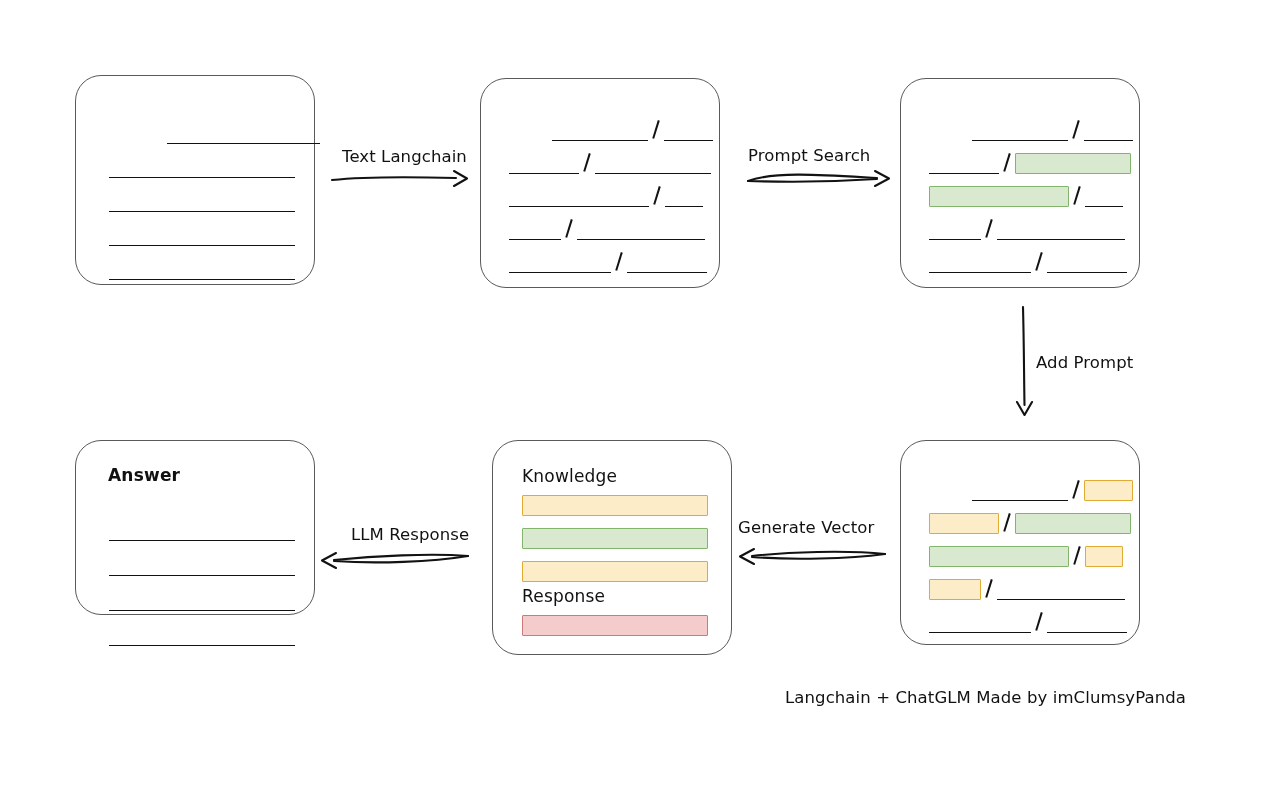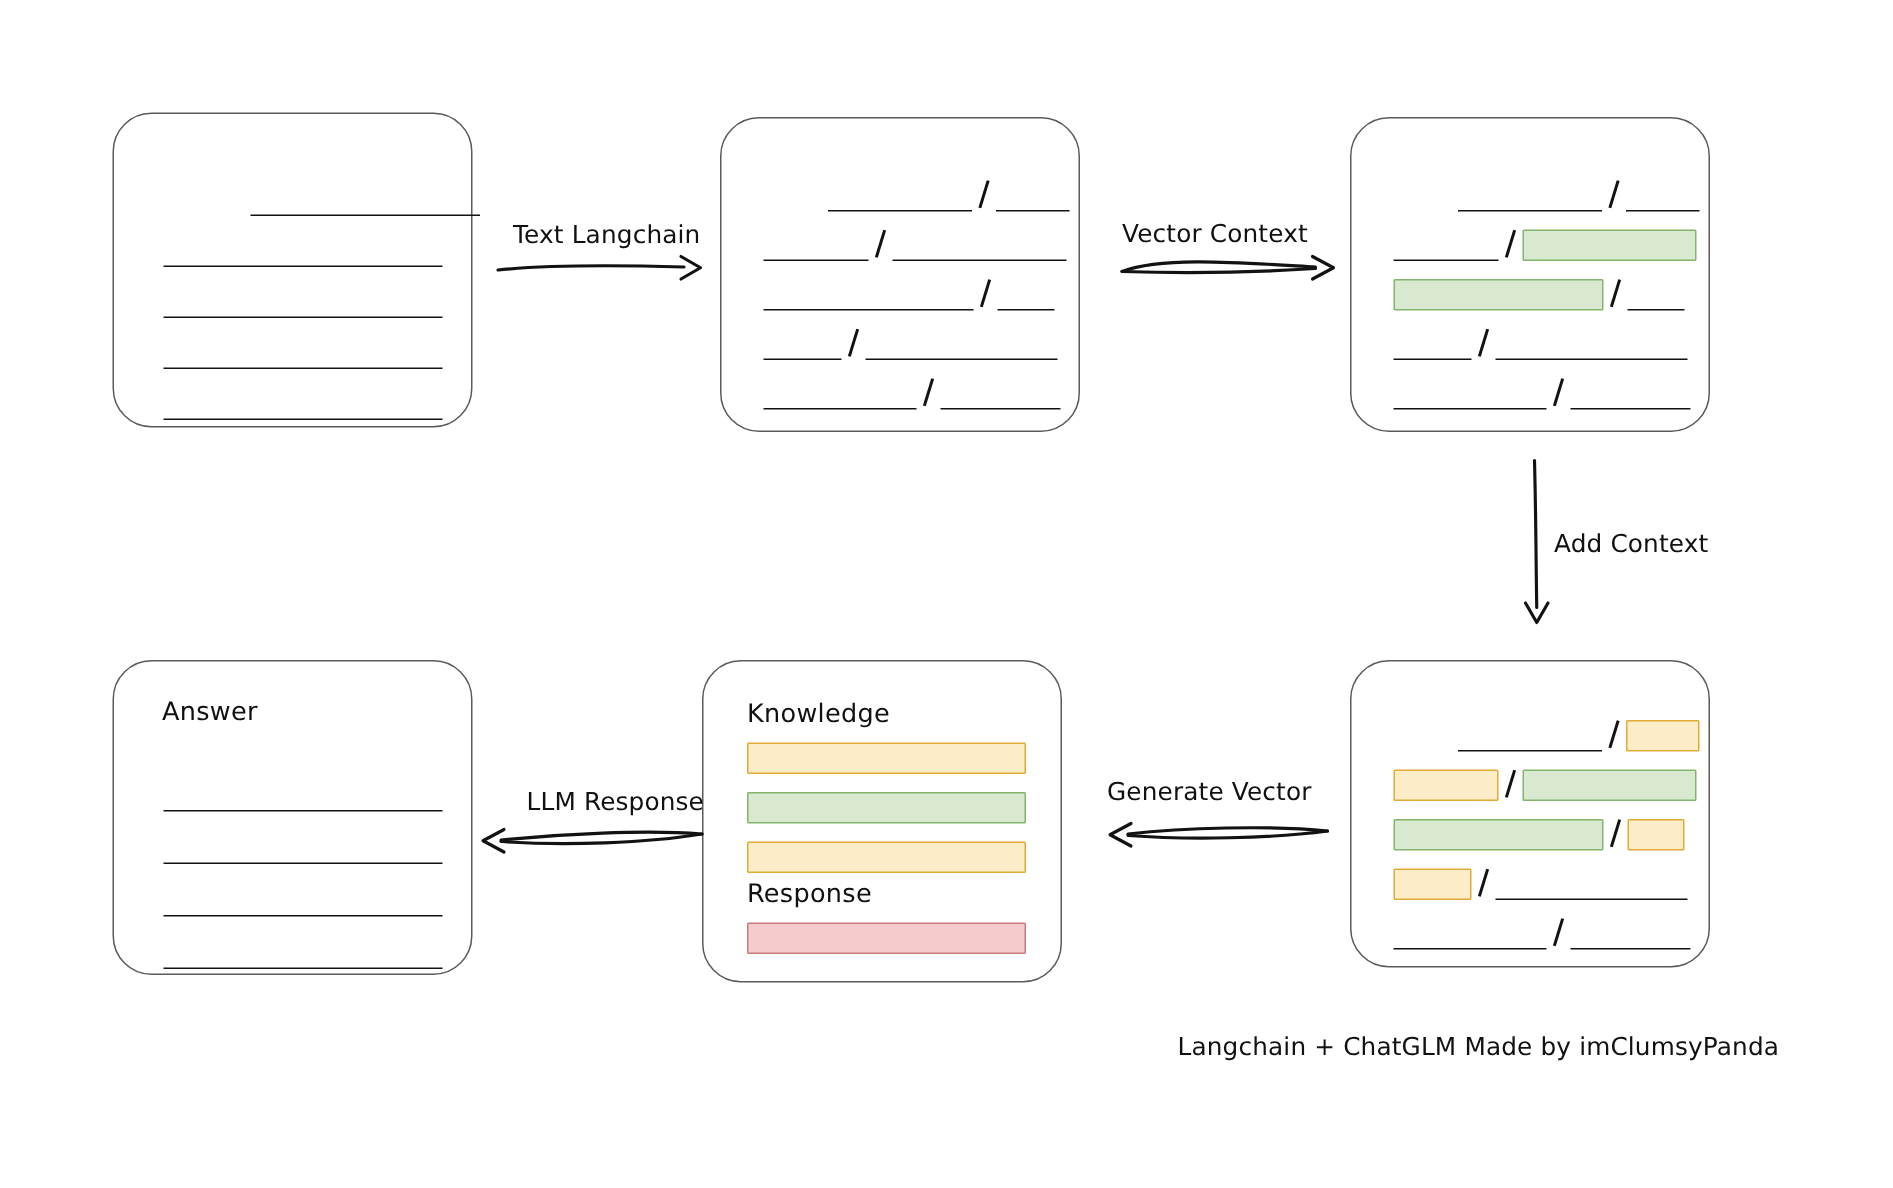"Vector Context" div.arrow-label { text: Vector Context -> Prompt Search }
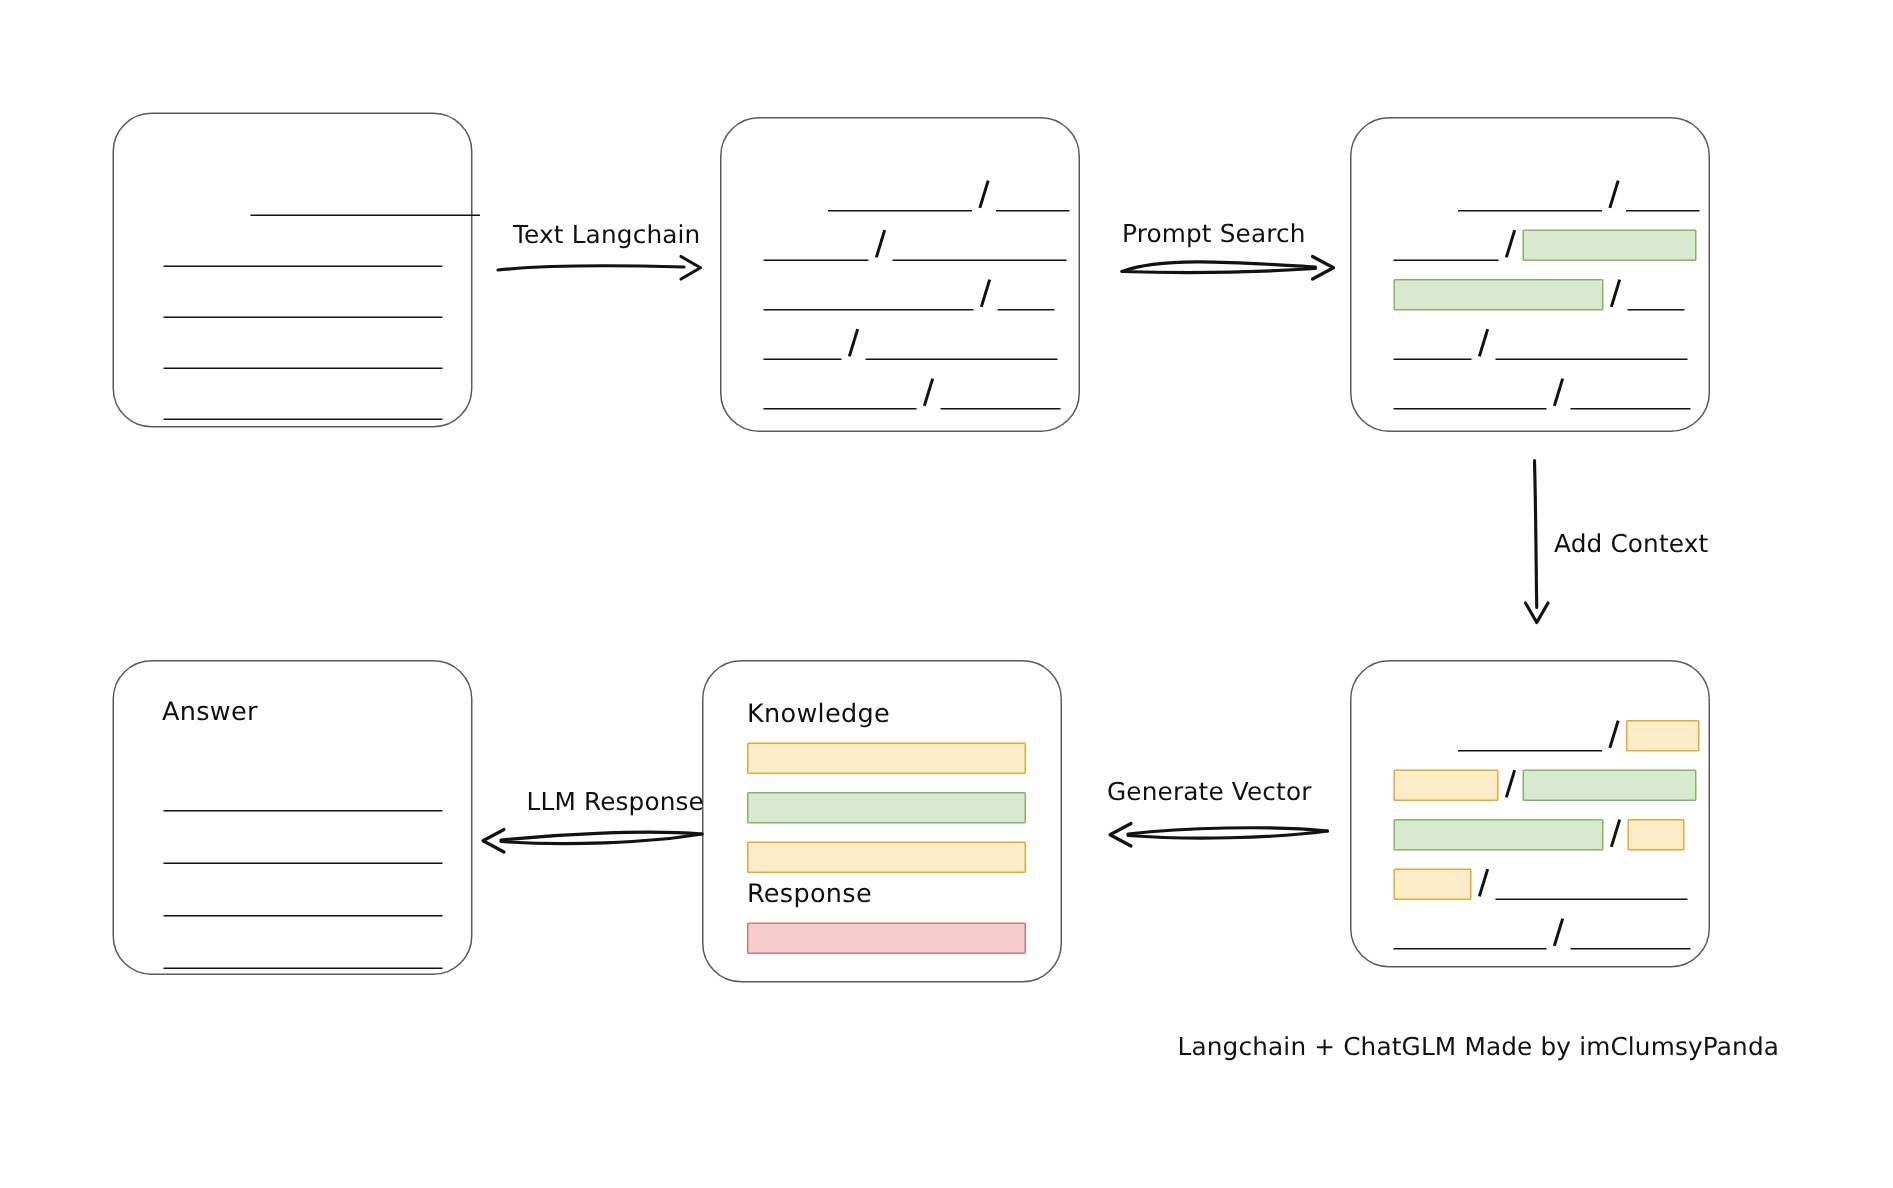"Add Context" div.arrow-label { text: Context -> Prompt }
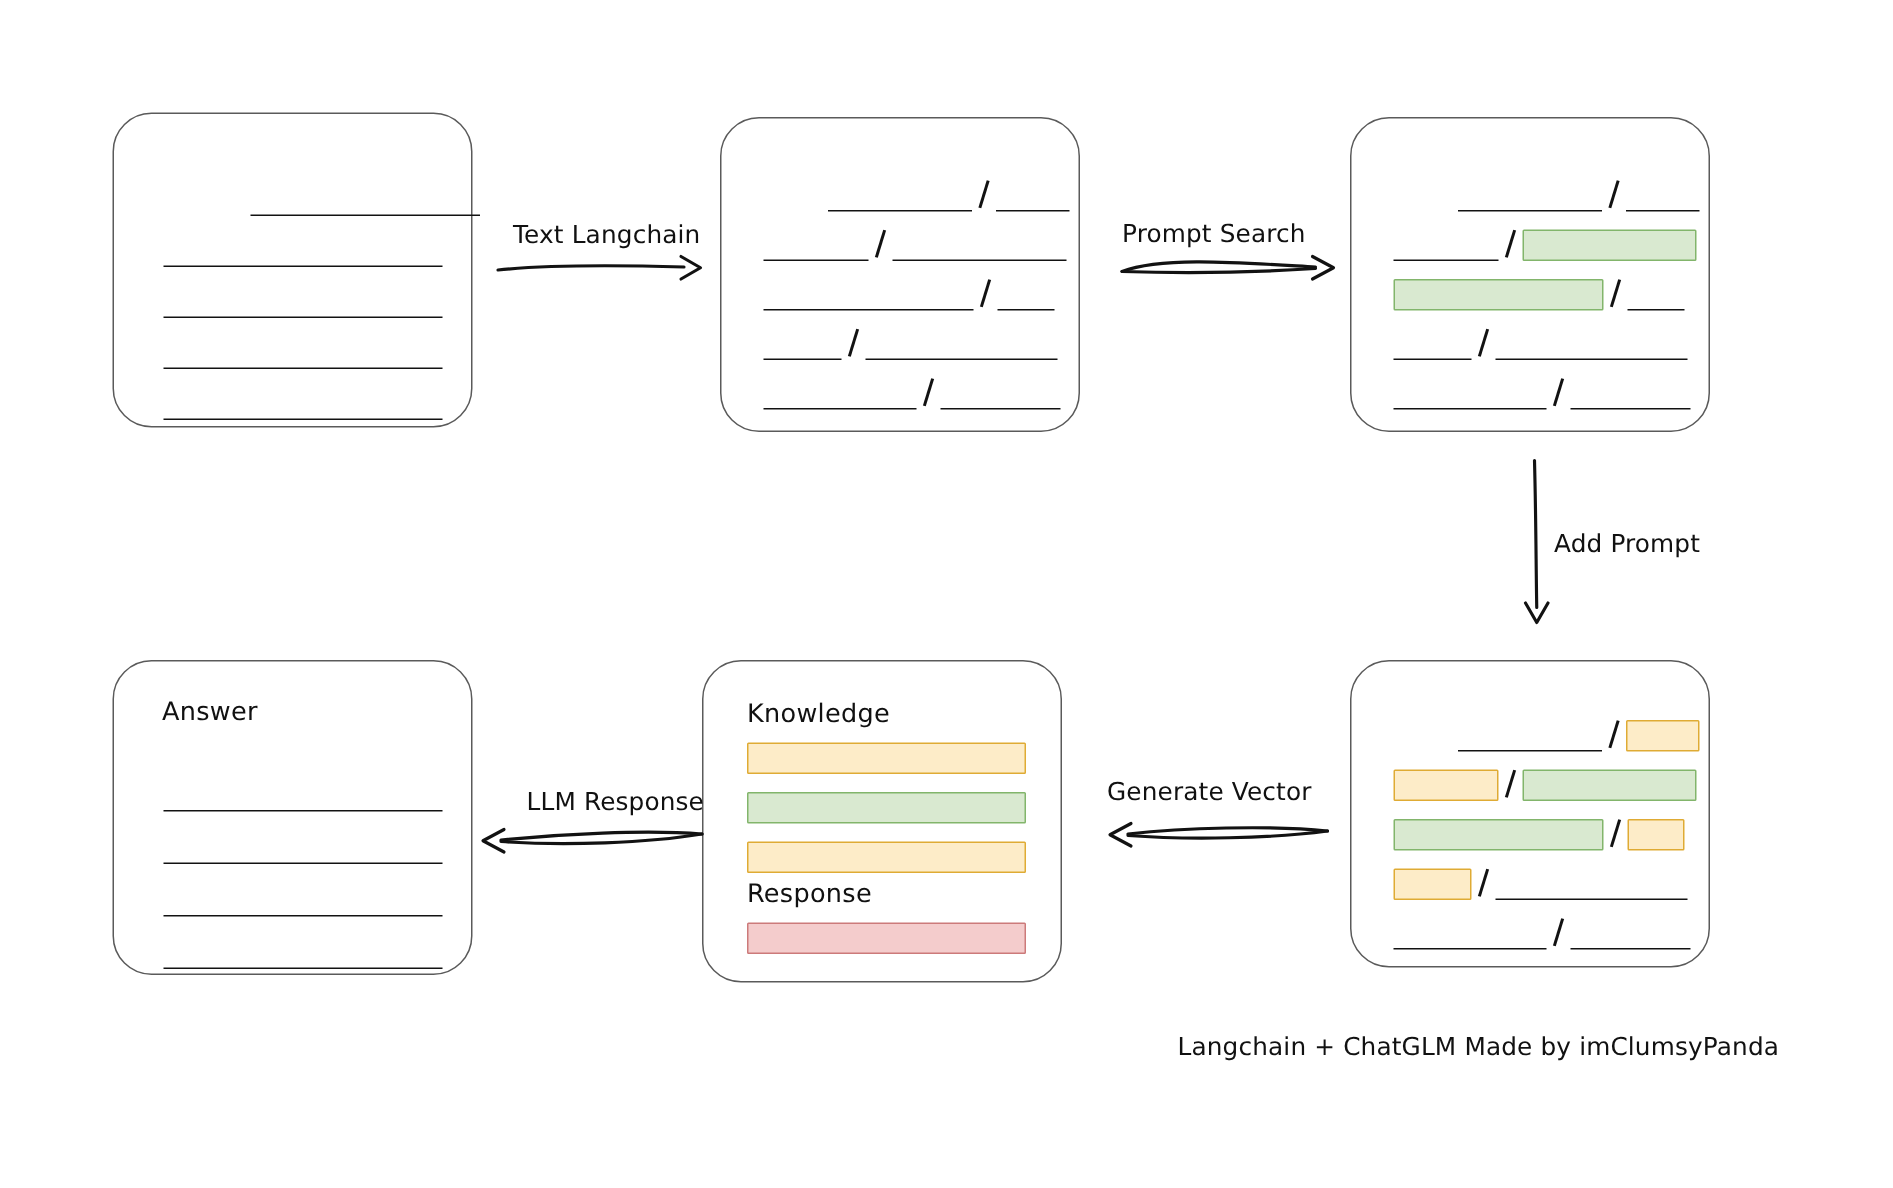"Answer" div.doc-box { font-weight: none -> bold; height: 210px -> 175px }
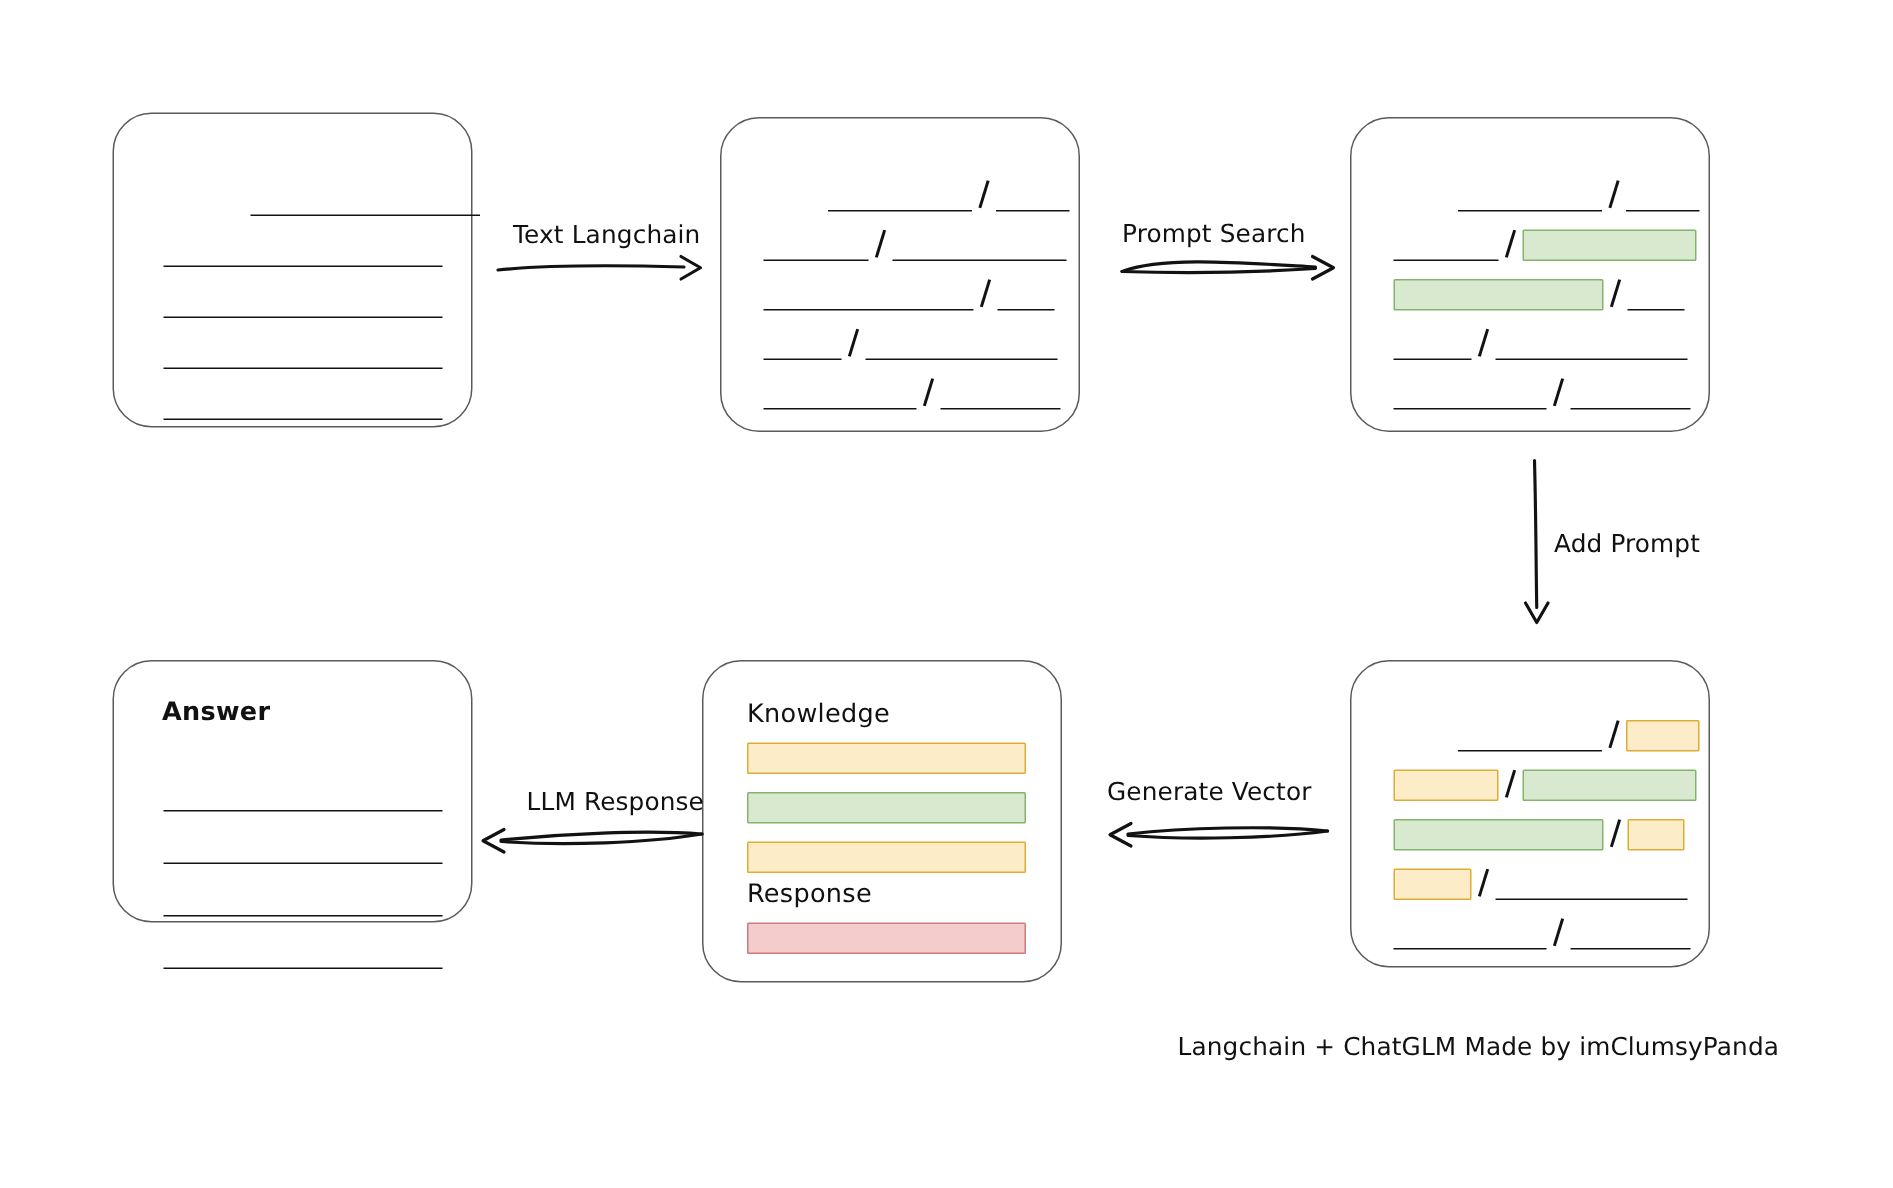"Knowledge" div.doc-box { left: 468px -> 492px }
